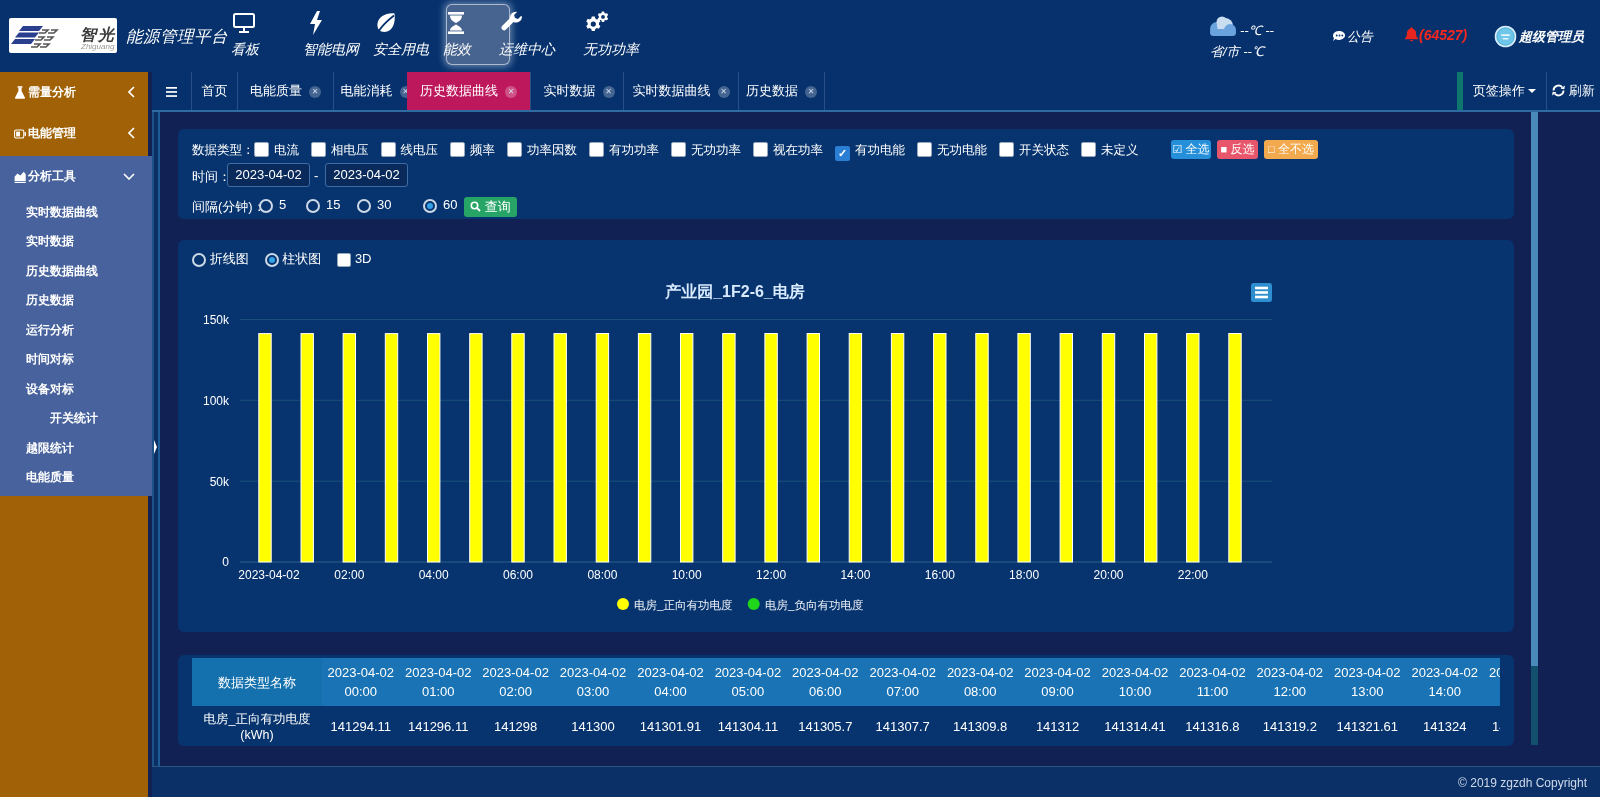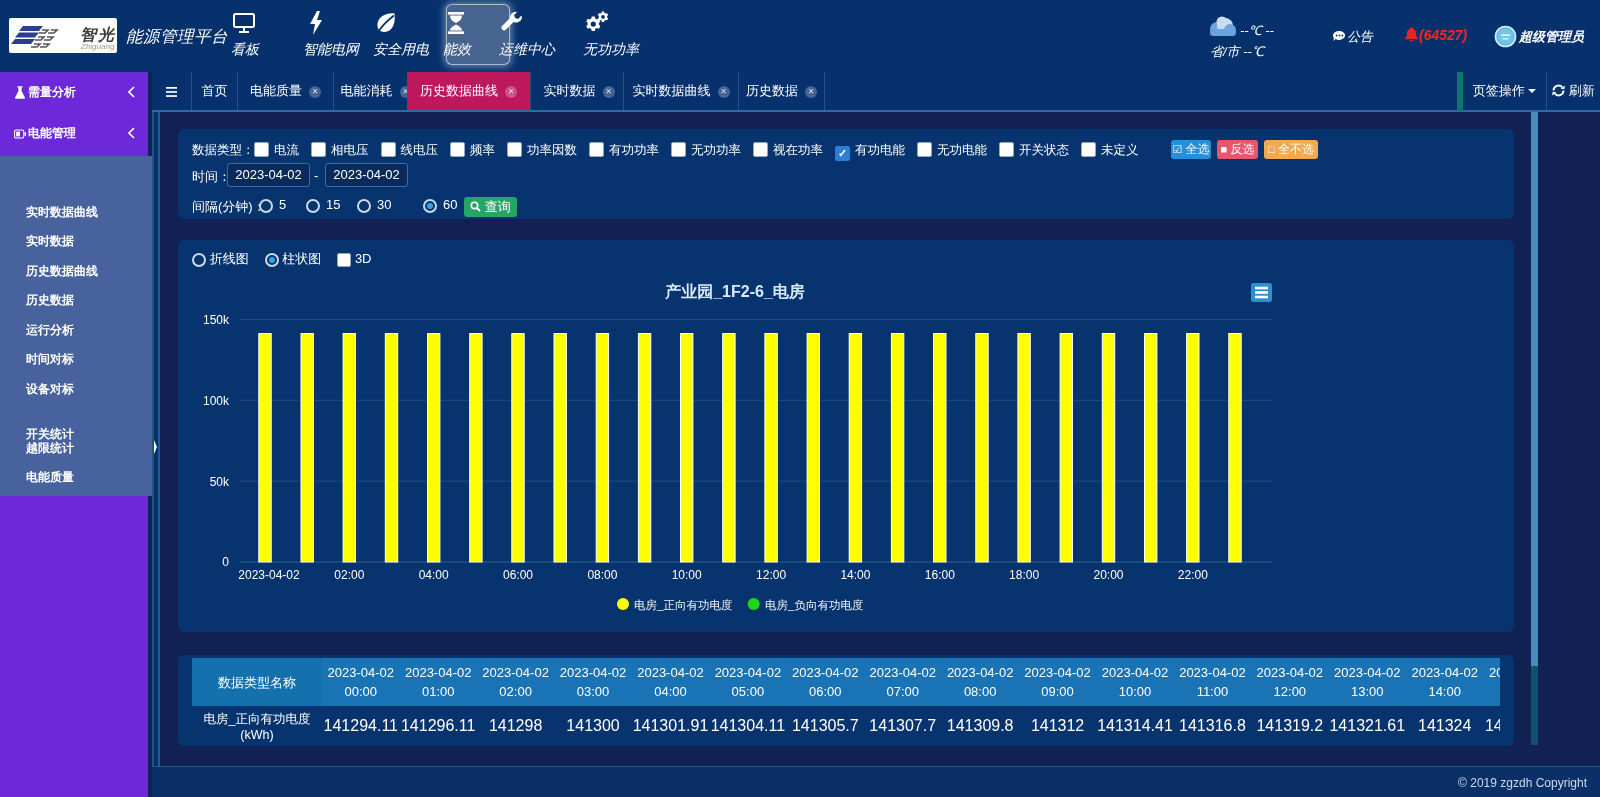"需量分析" #sidebar { background: #6d28d9 -> #a16207 }
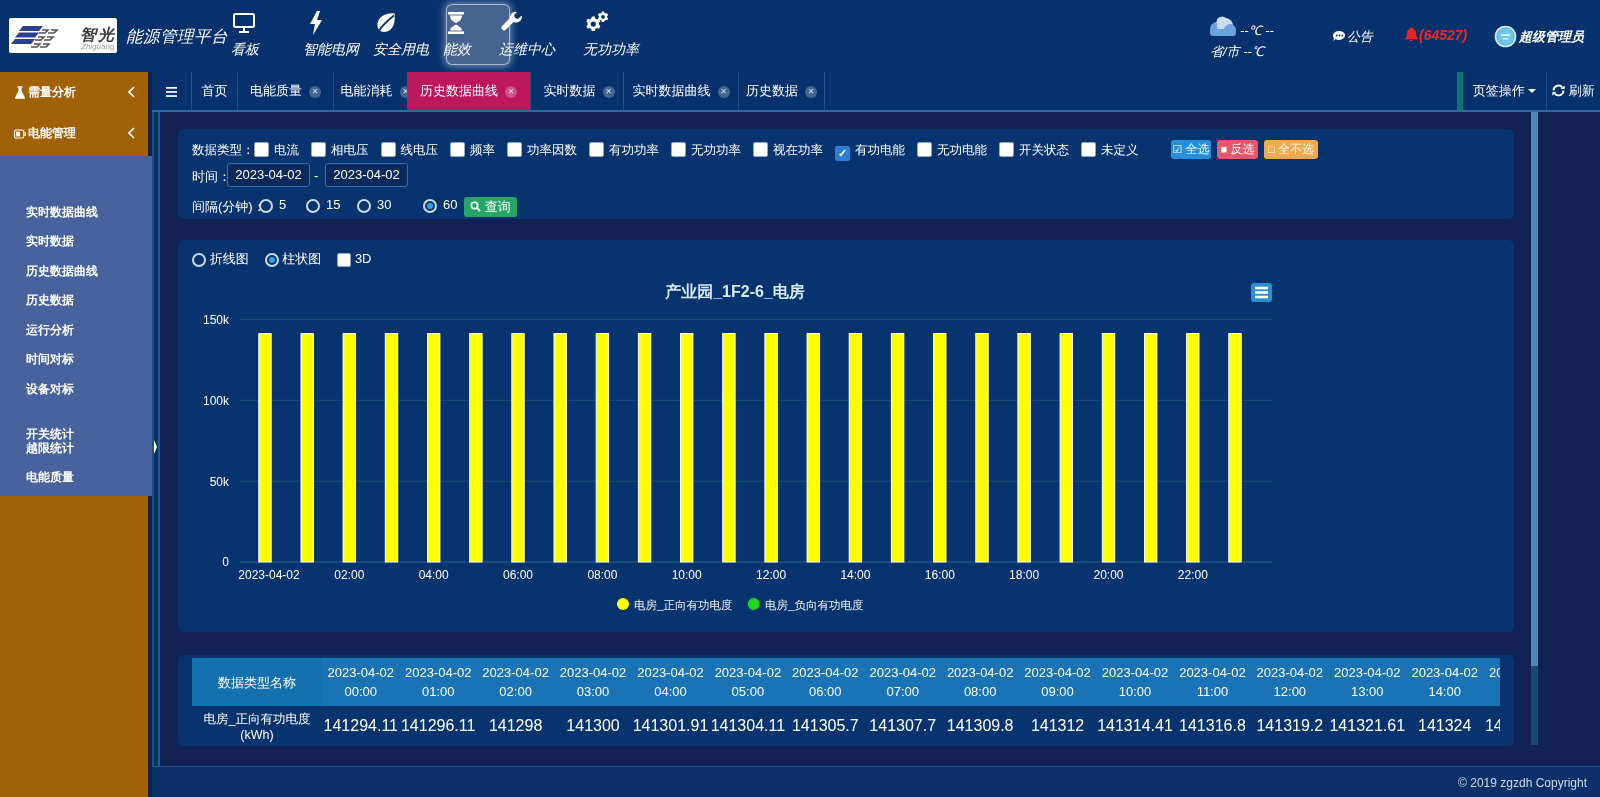"分析工具" div.mitem { html: none -> <div> <svg> <path></path> <path></path> </svg> <span>分析工具</span> <svg> <path></path> </svg> </div> }
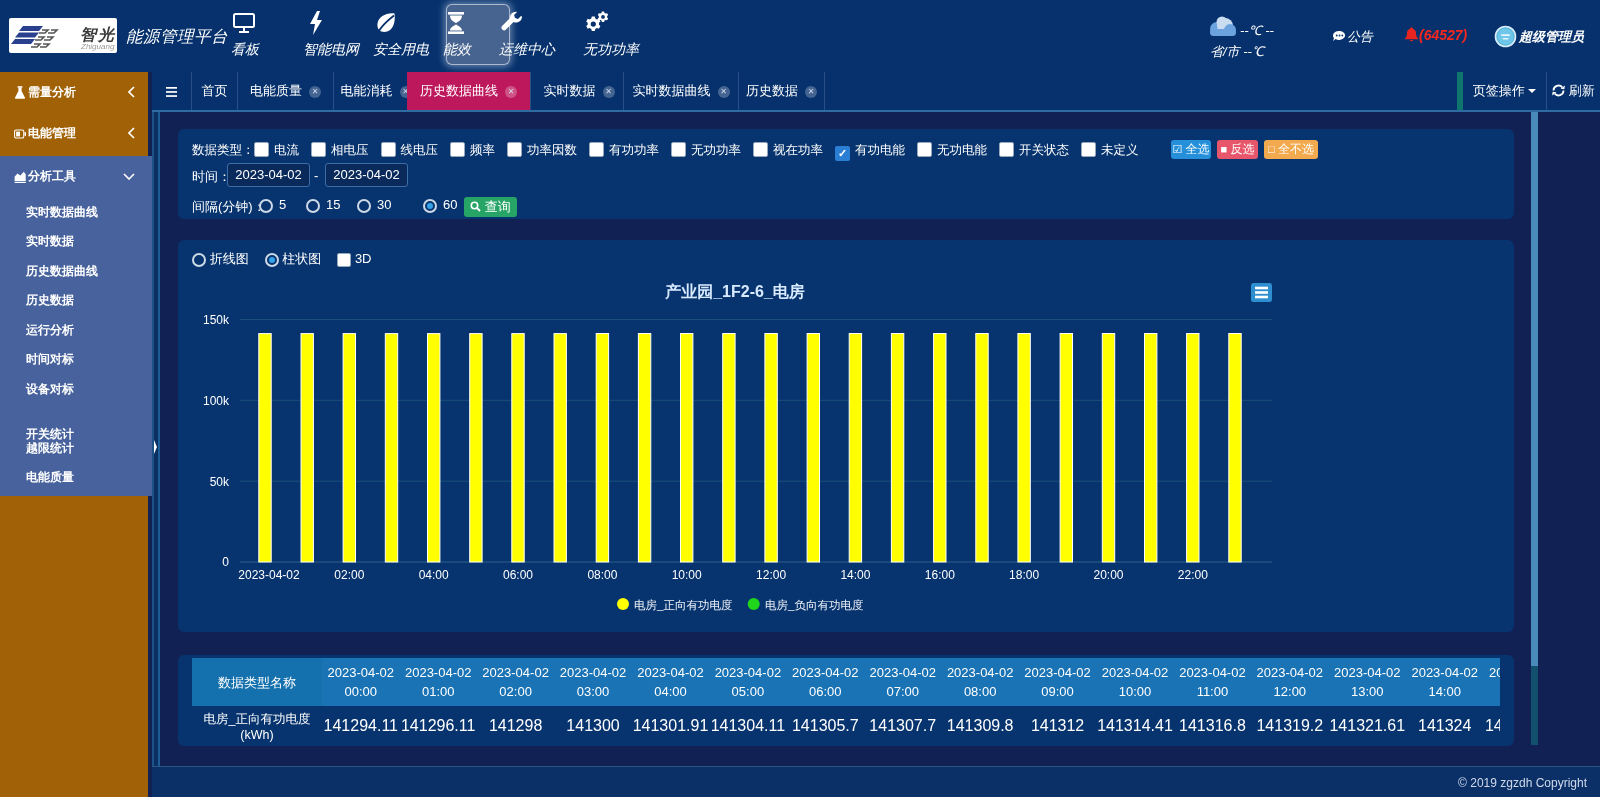"开关统计" div.sitem { margin-left: none -> 24px; top: 347px -> 331px }
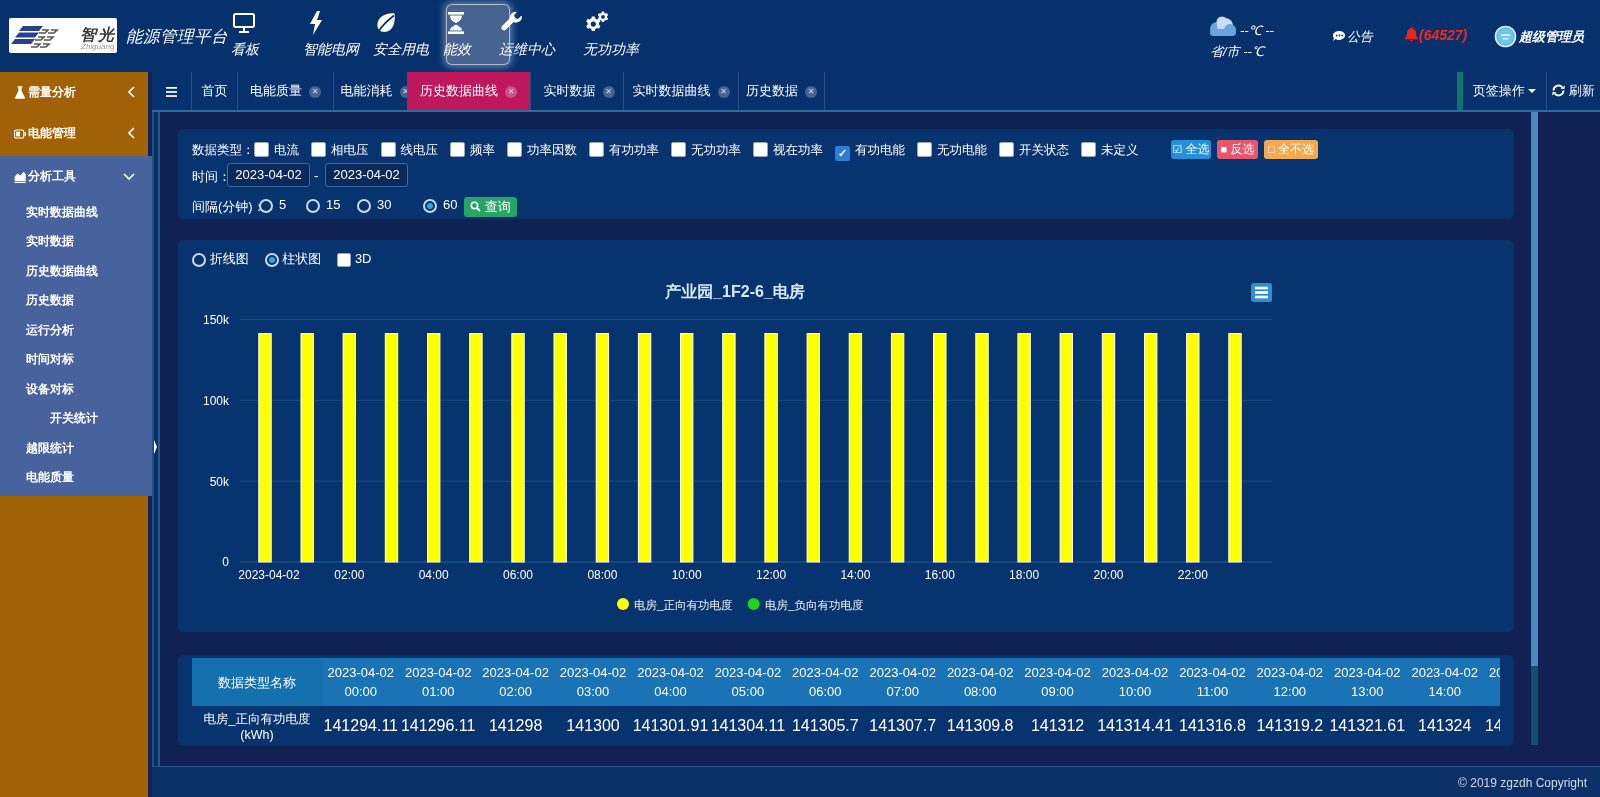"141294.11" #dtable td { font-size: 16px -> 13px }
